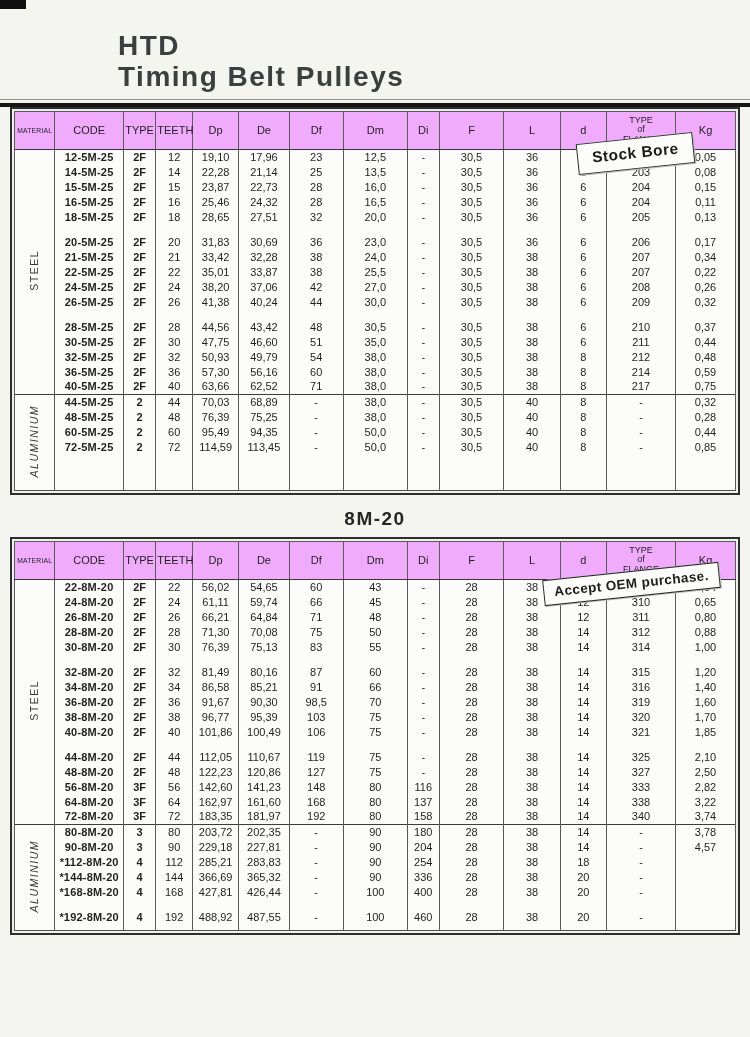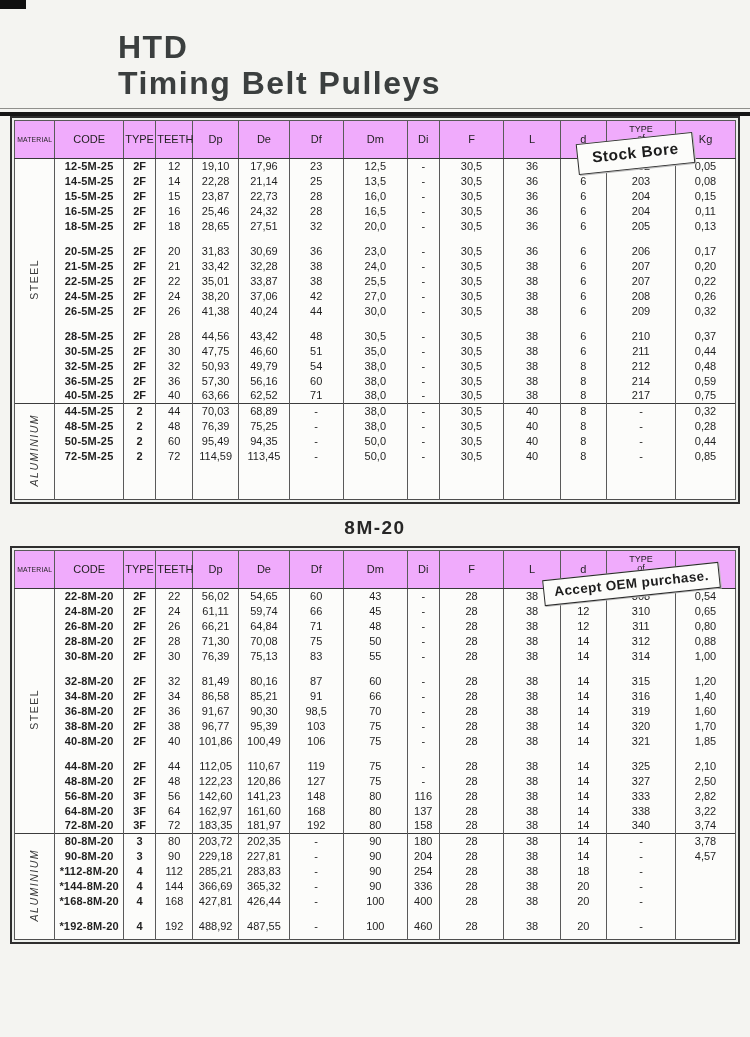"HTD" .title-line { font-size: 32px -> 28px }
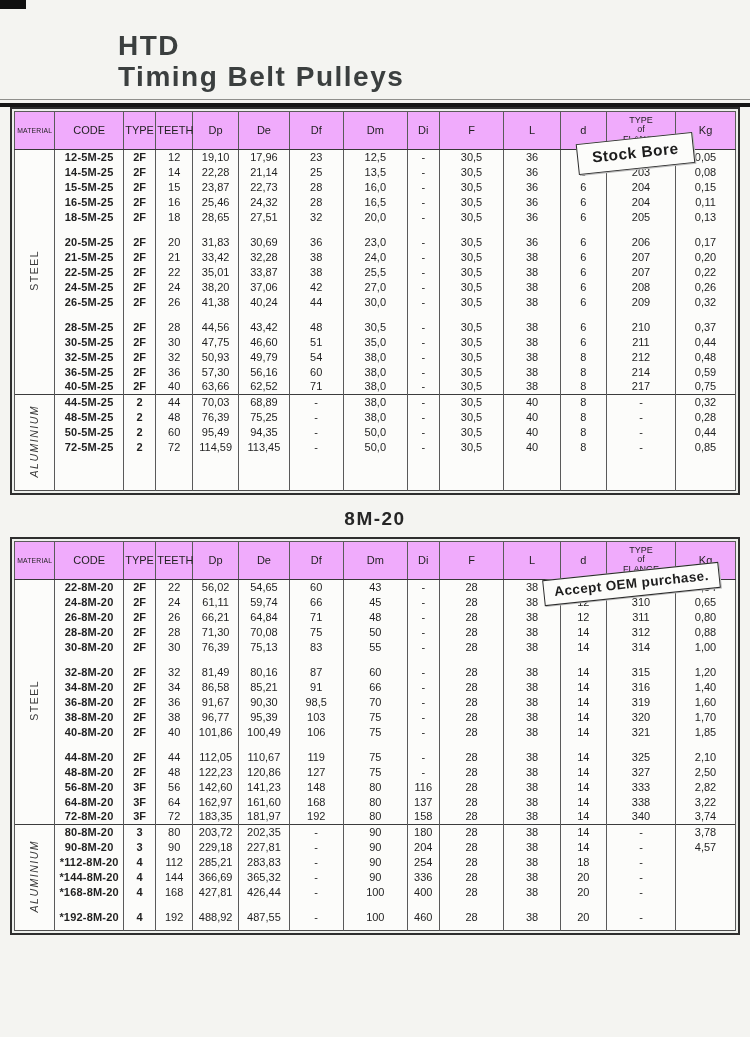"0,20" td { text: 0,20 -> 0,34 }
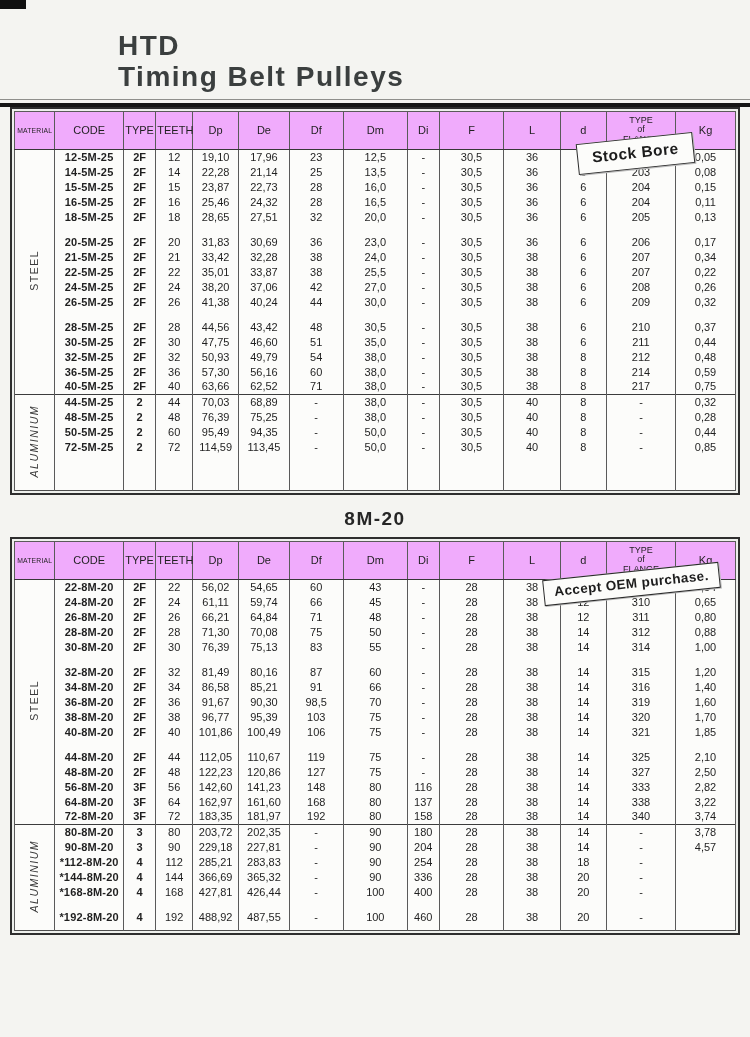"50-5M-25" td.code-col { text: 50-5M-25 -> 60-5M-25 }
